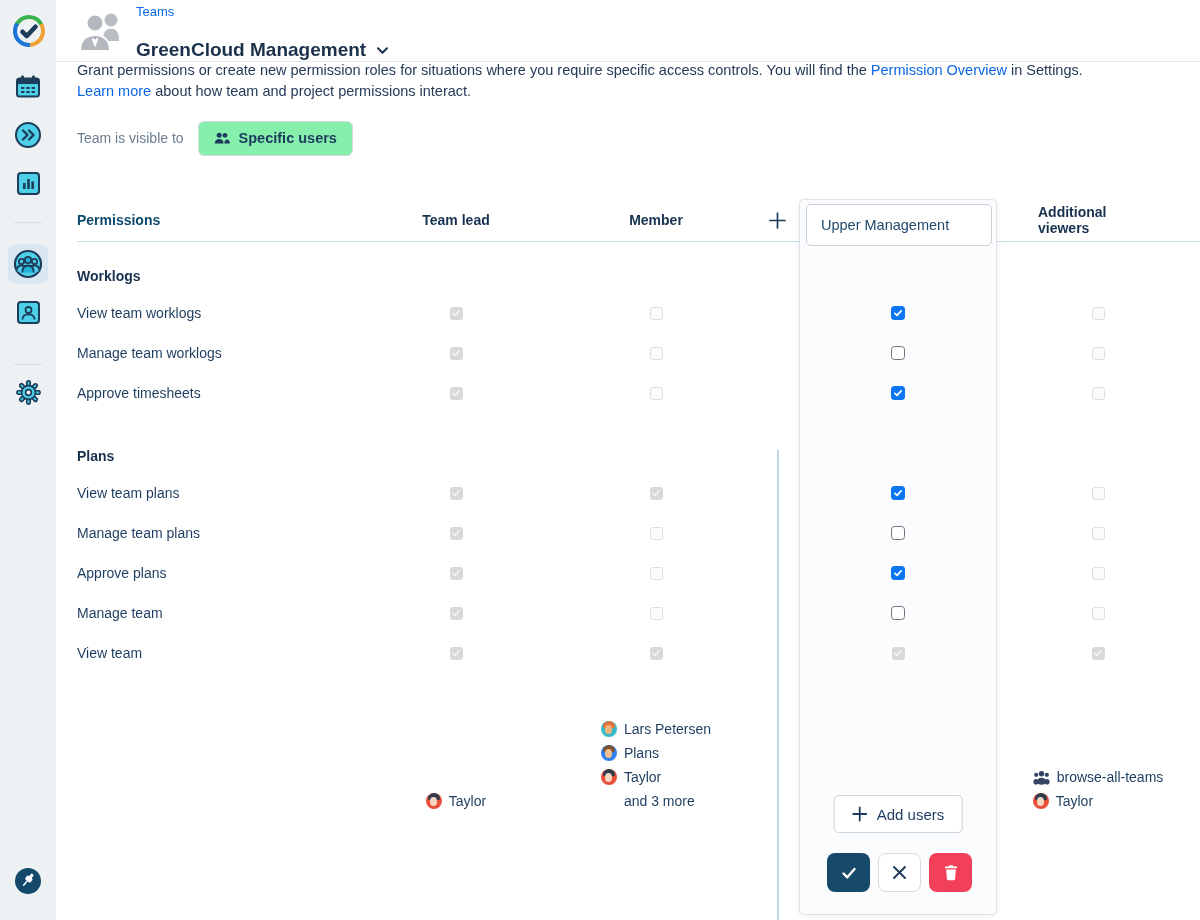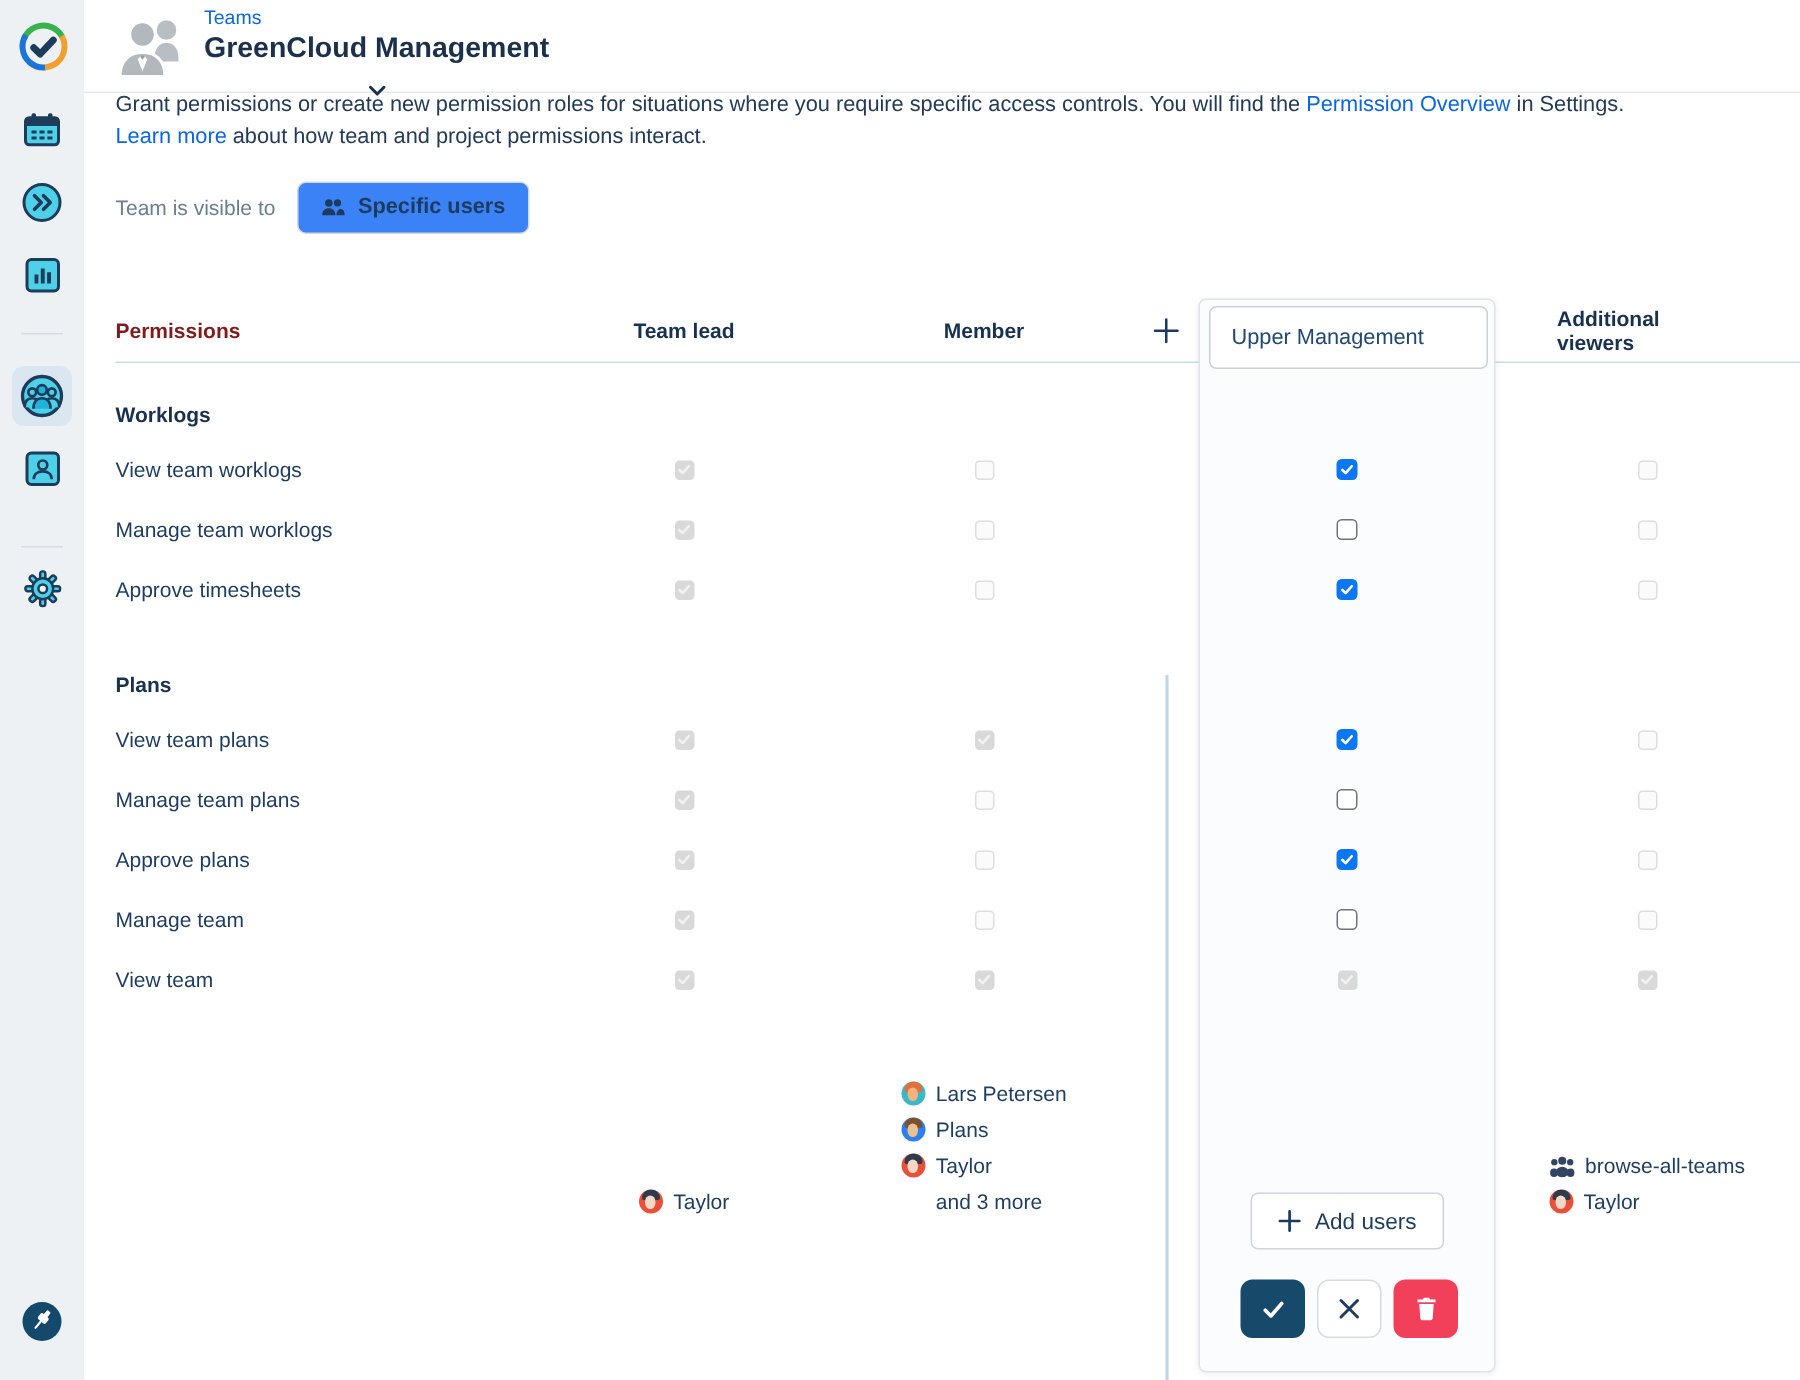"GreenCloud Management" .title-row { flex-direction: column -> none; margin-top: 3px -> 20px }
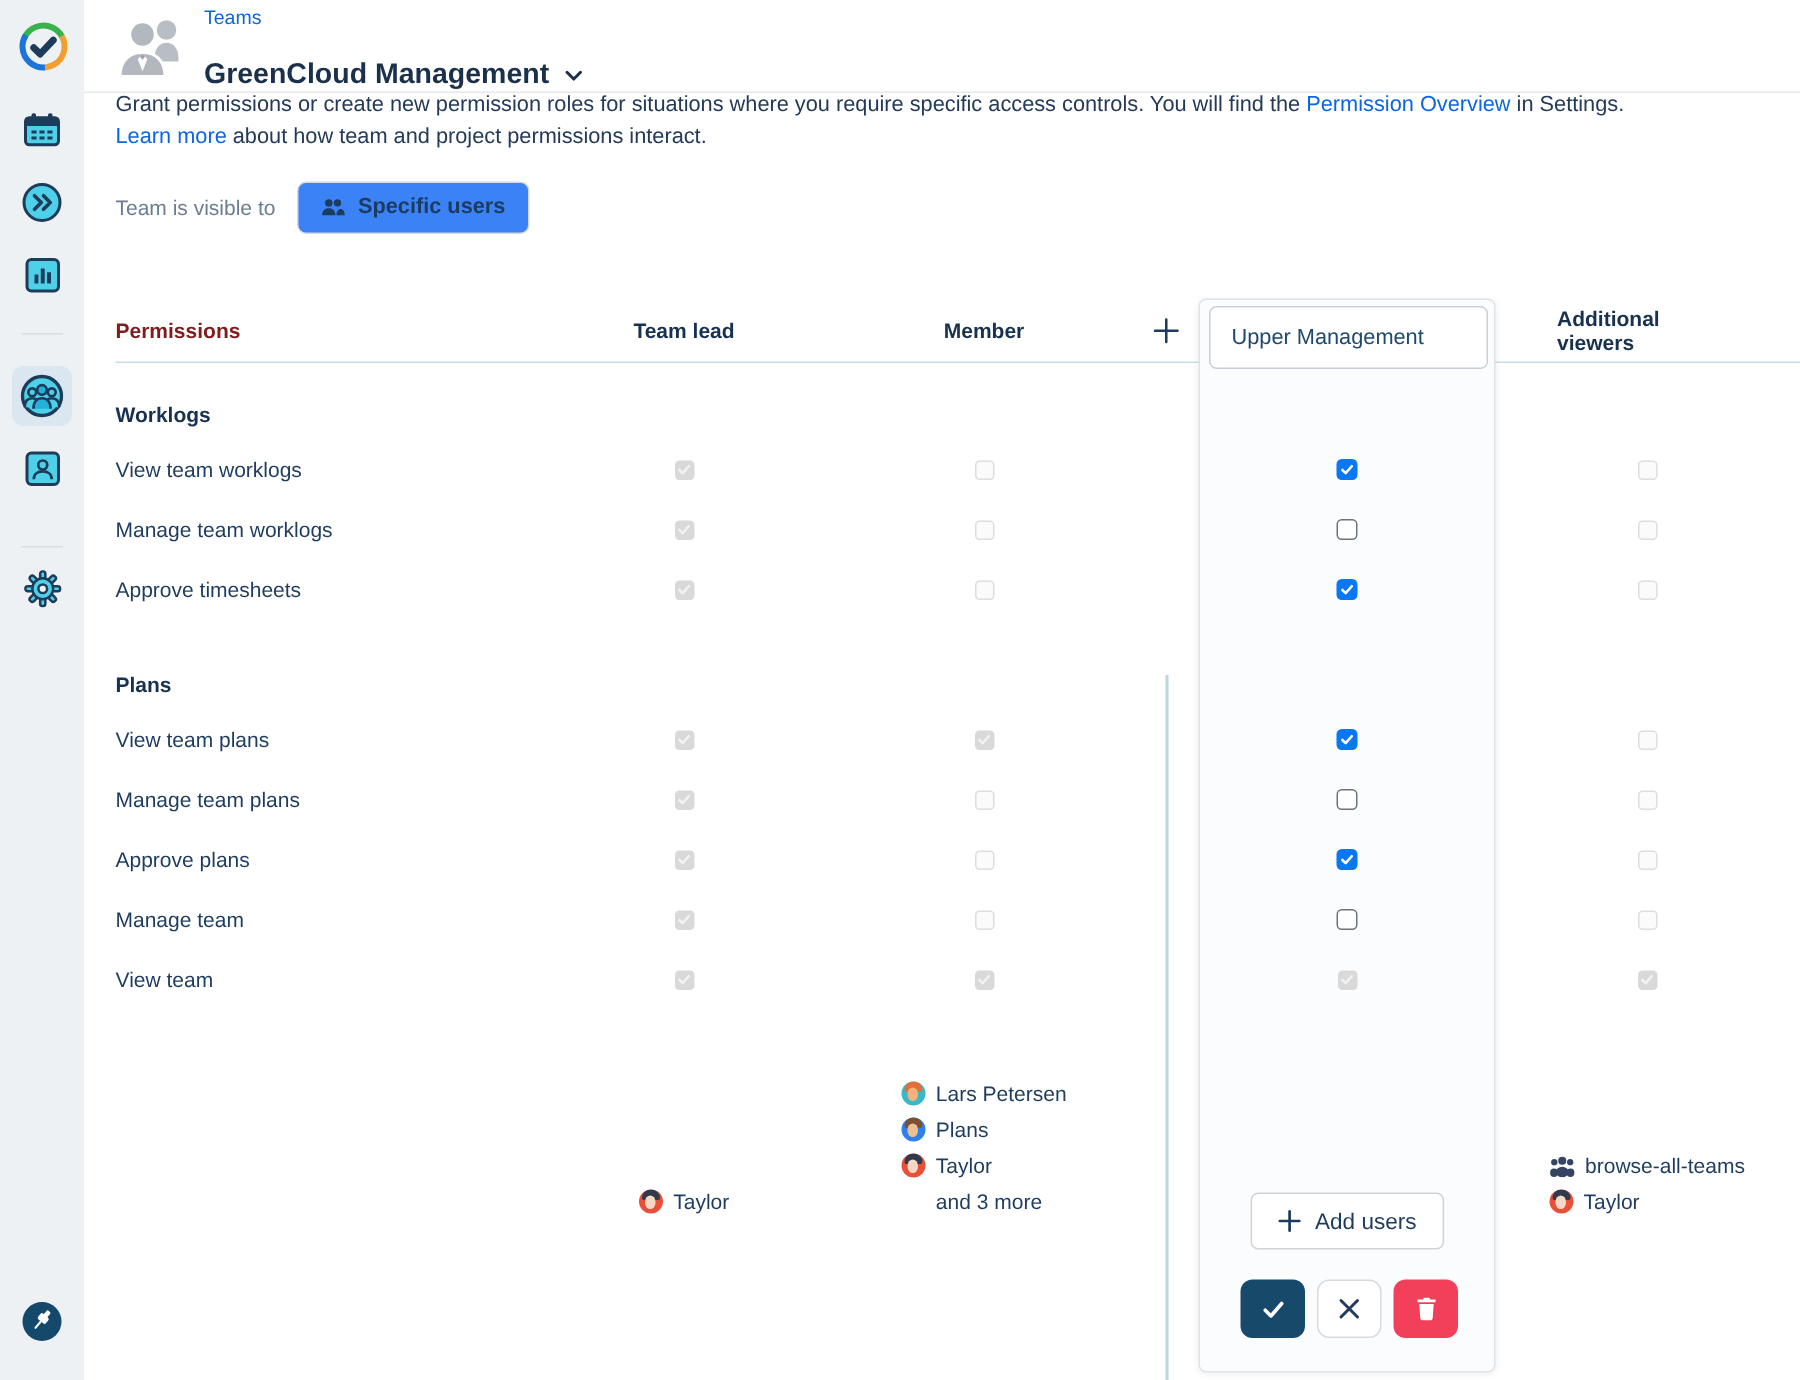"Specific users" .vis-btn { background: #3b82f6 -> #86efac }
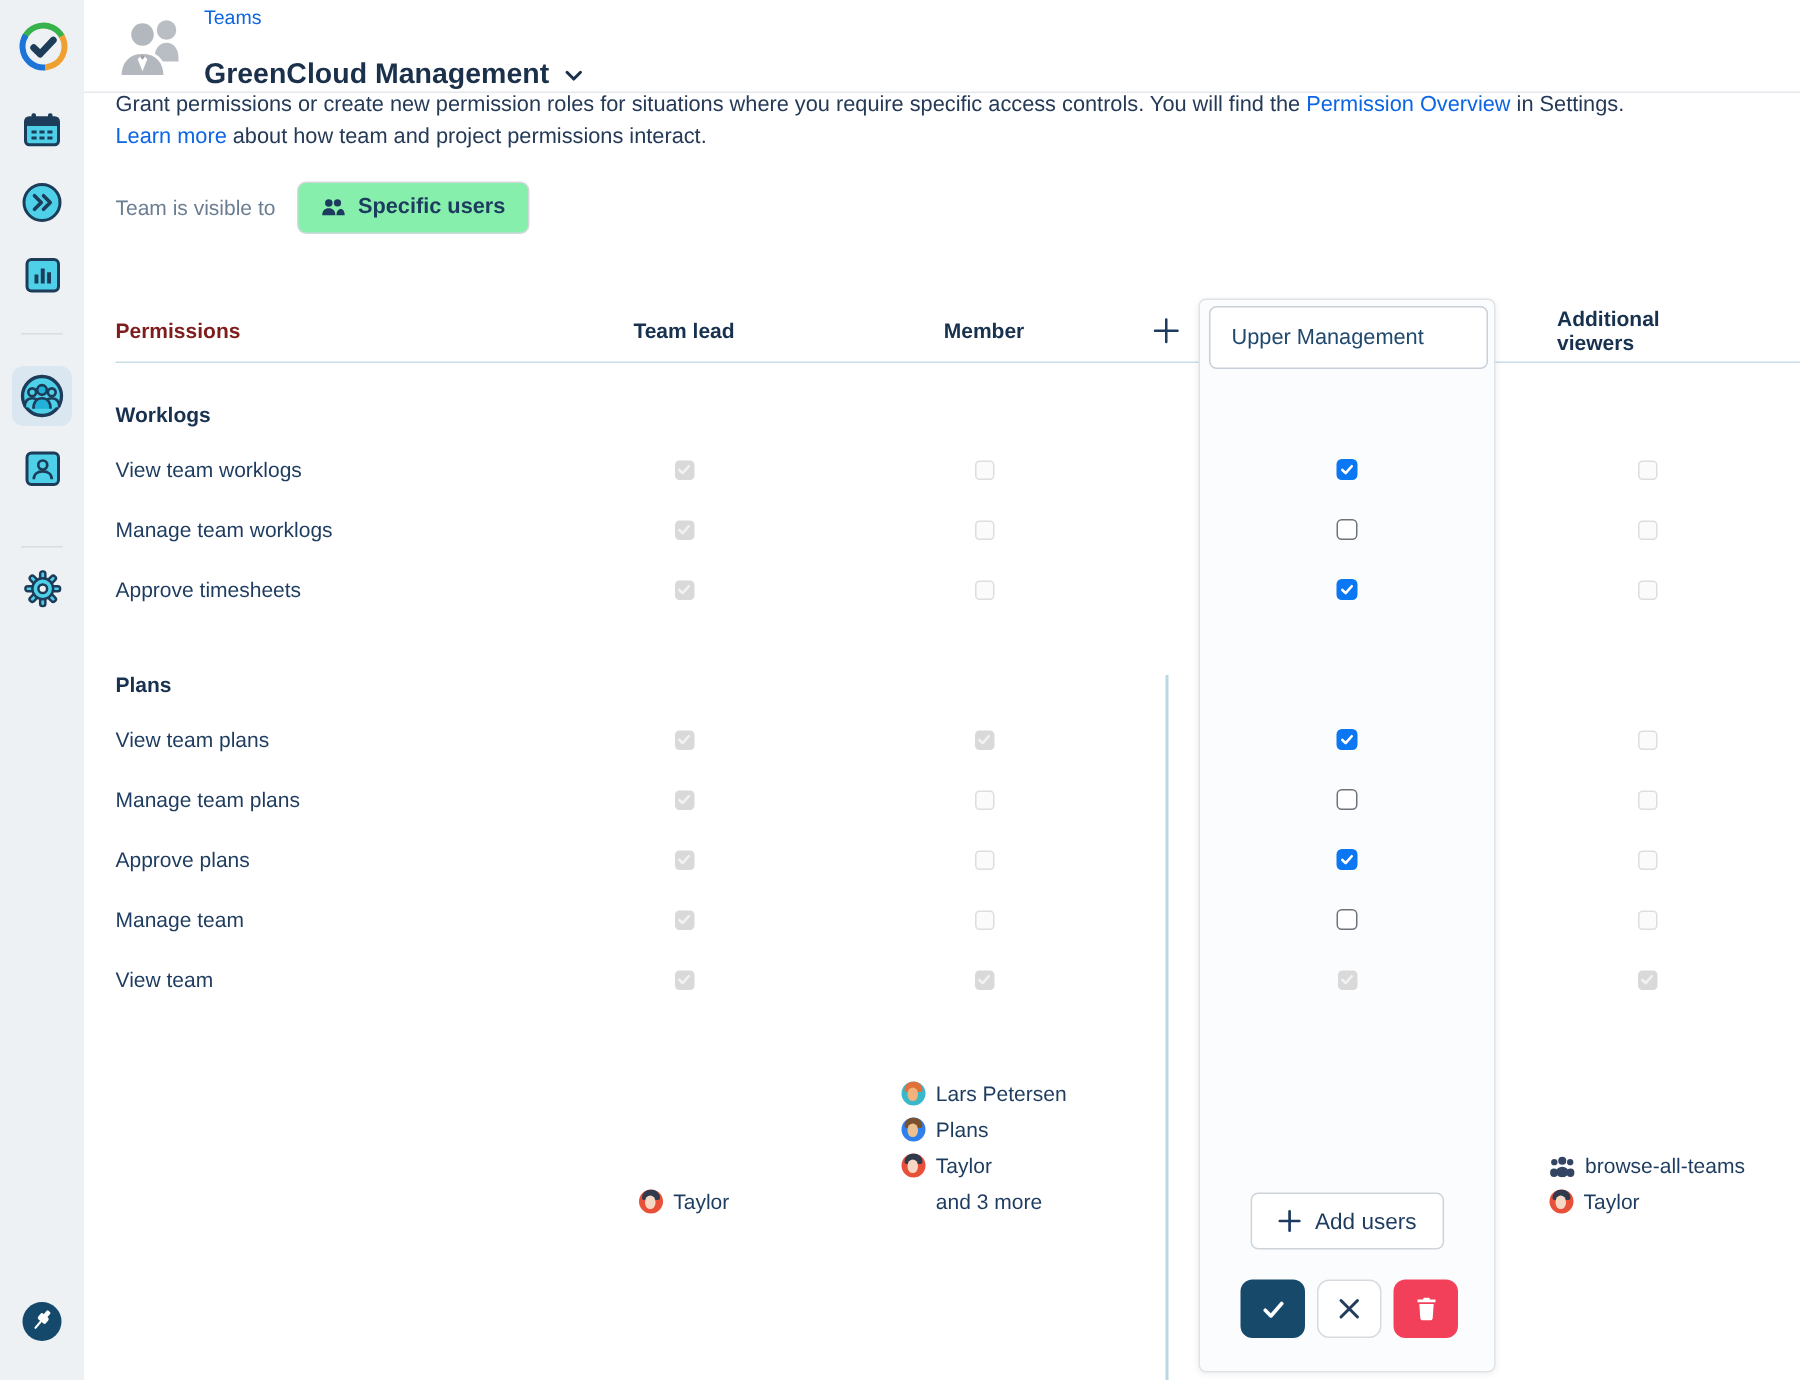"Permissions" .t-head .cell-label { color: #7f1d1d -> #0c4a6e }
